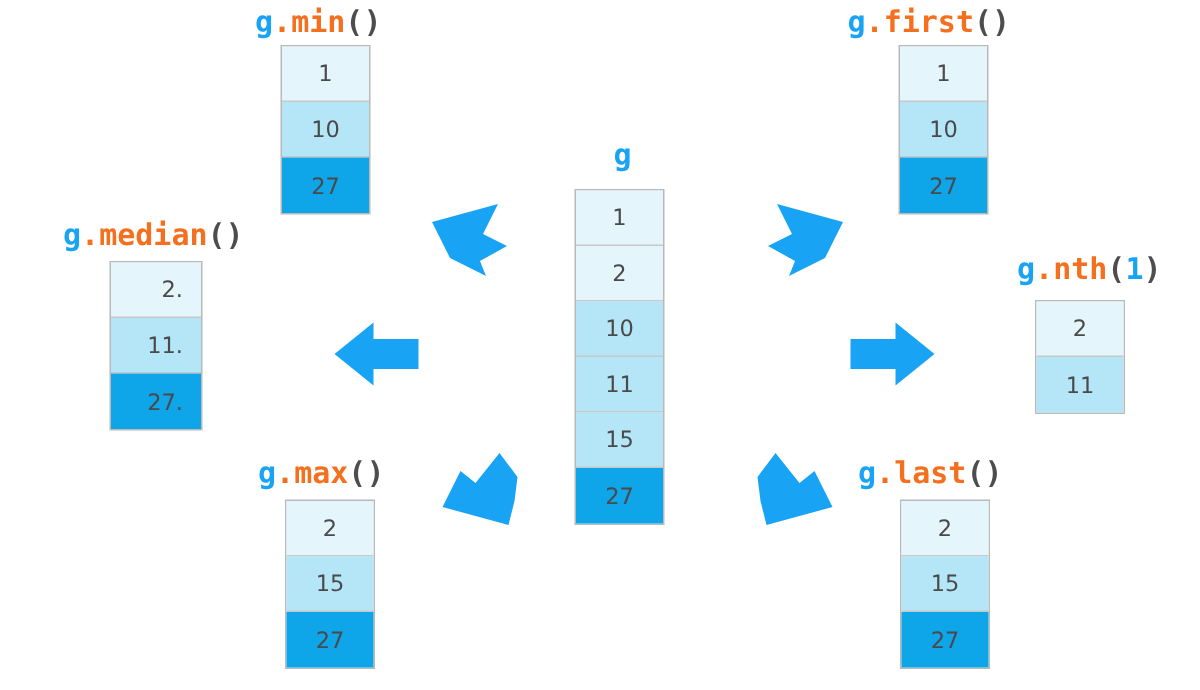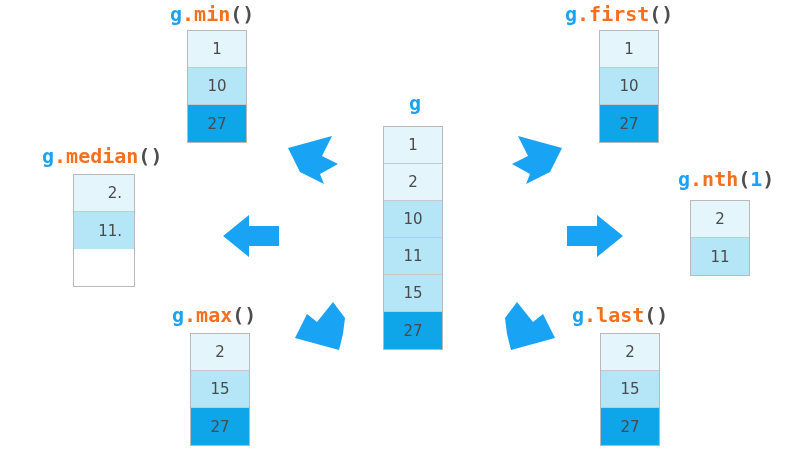"27." div.cell { html: none -> <div>27.</div> }
